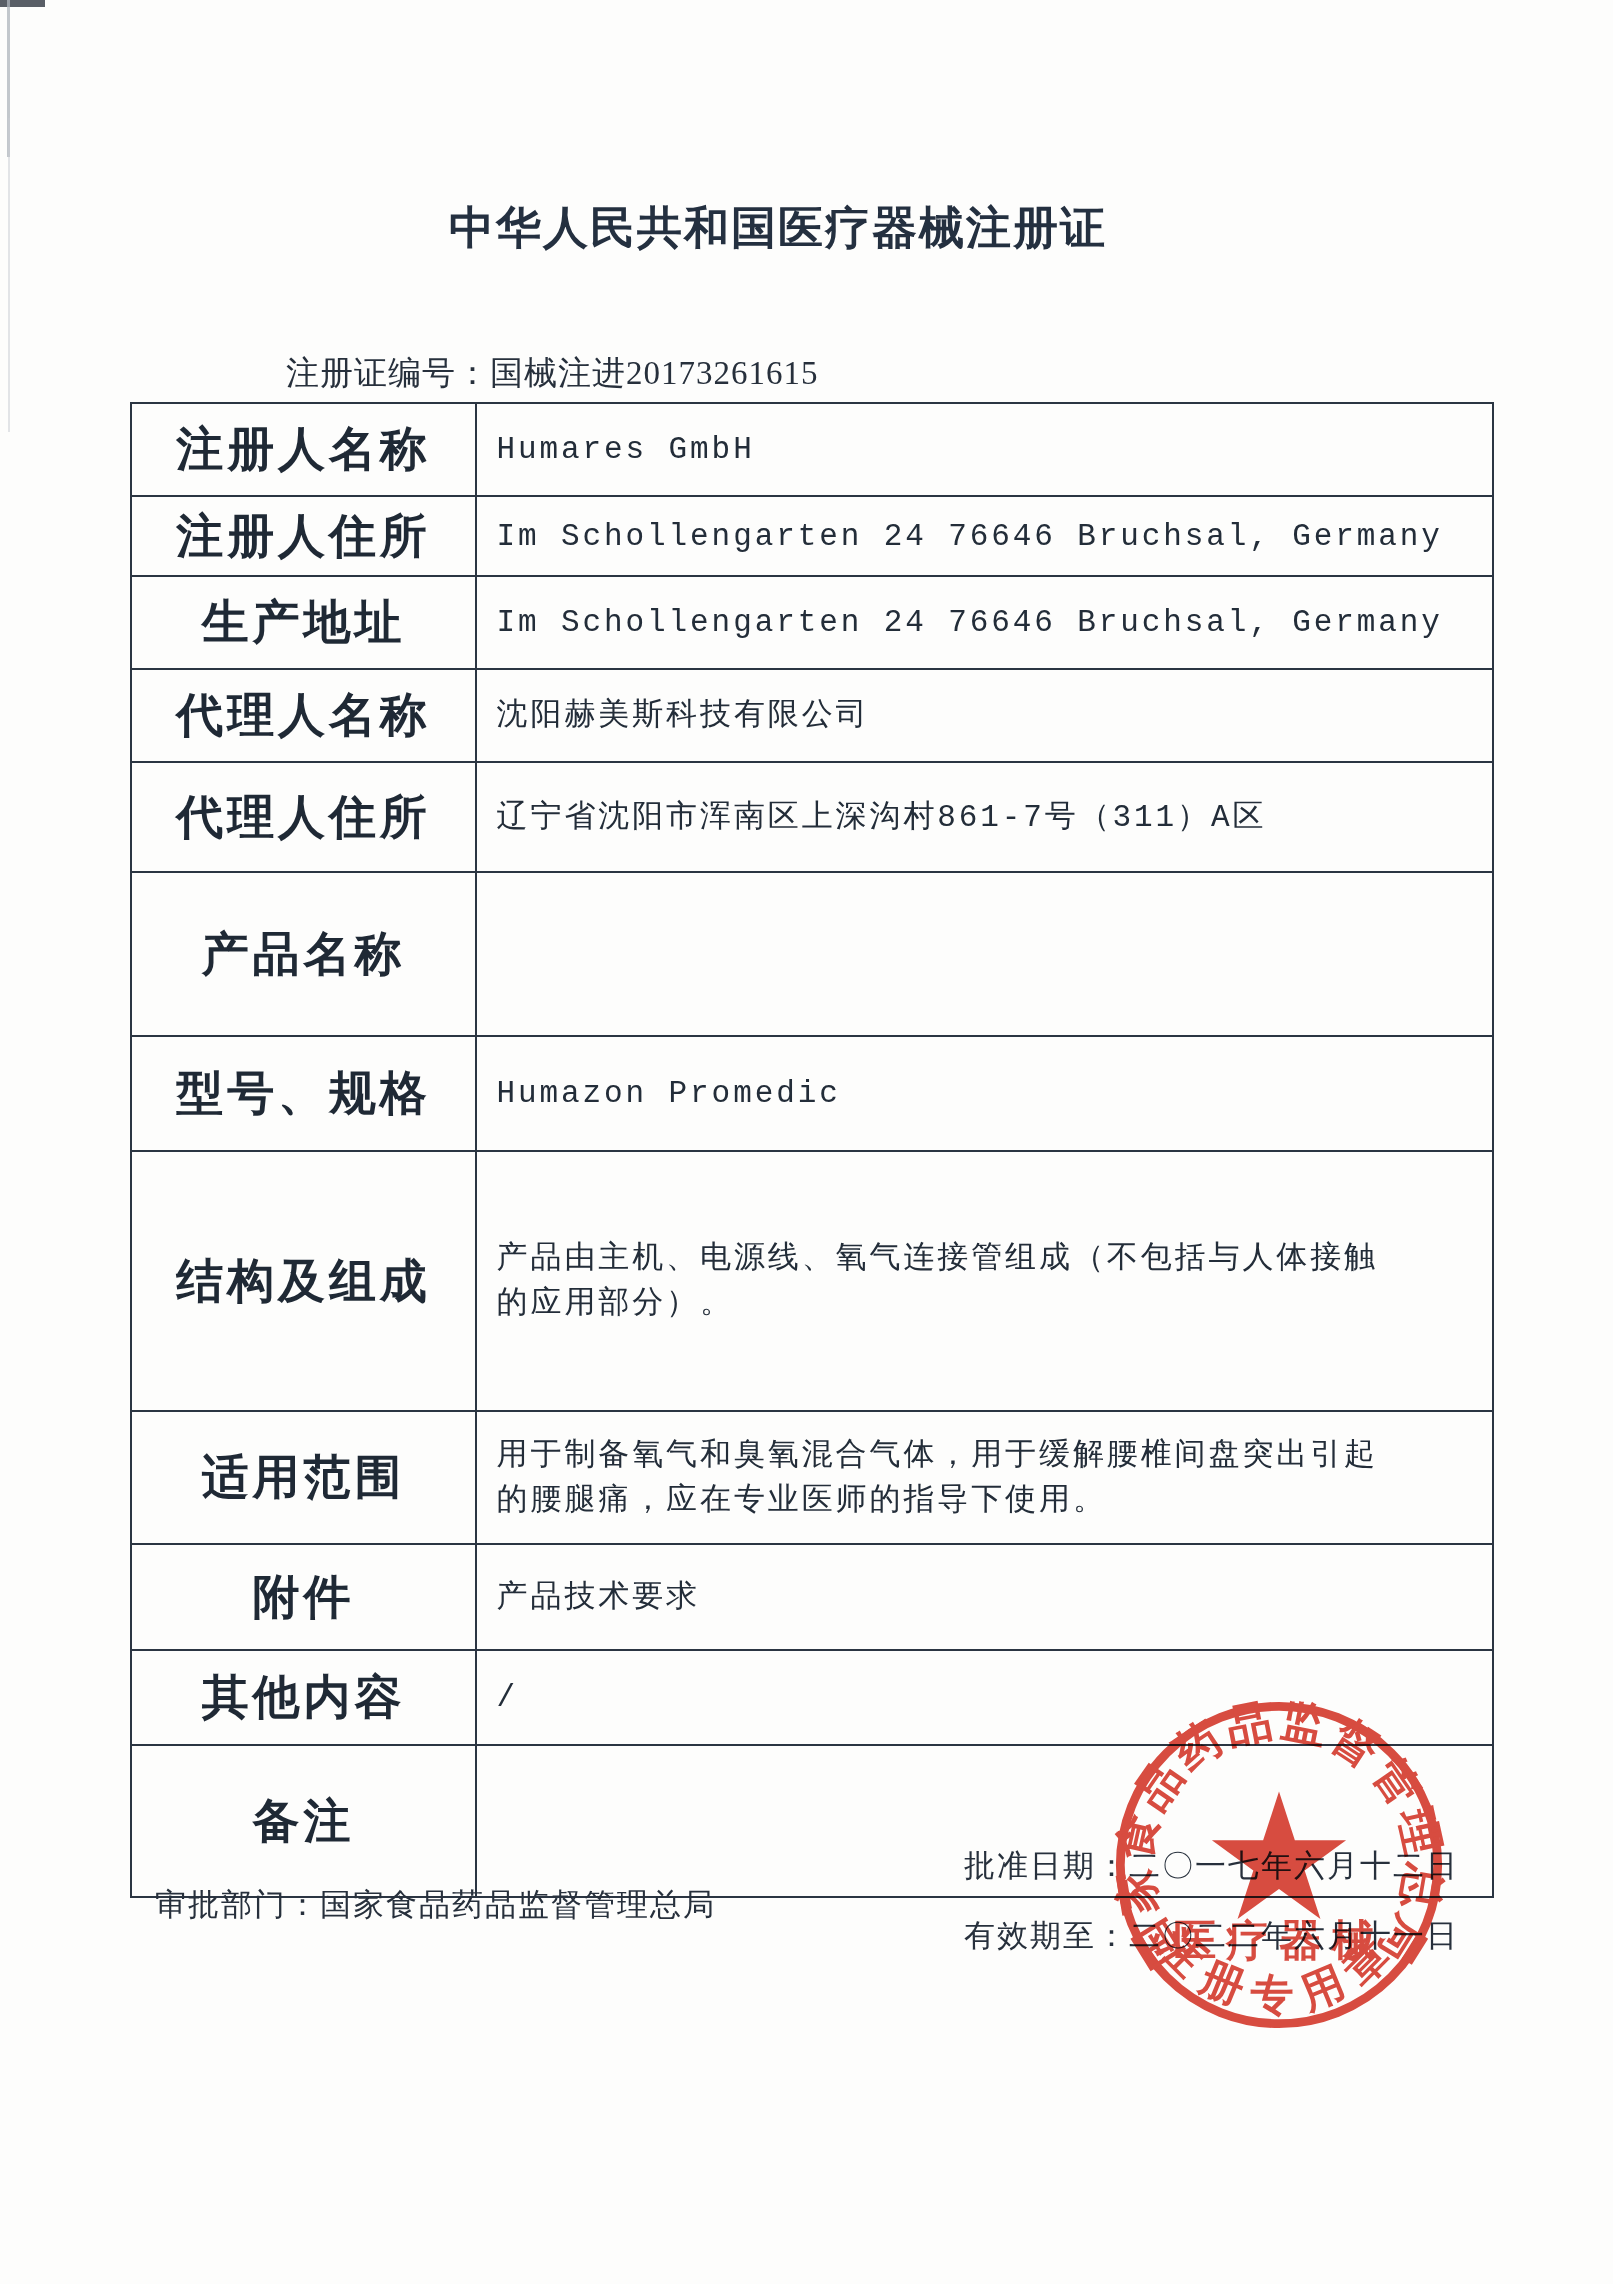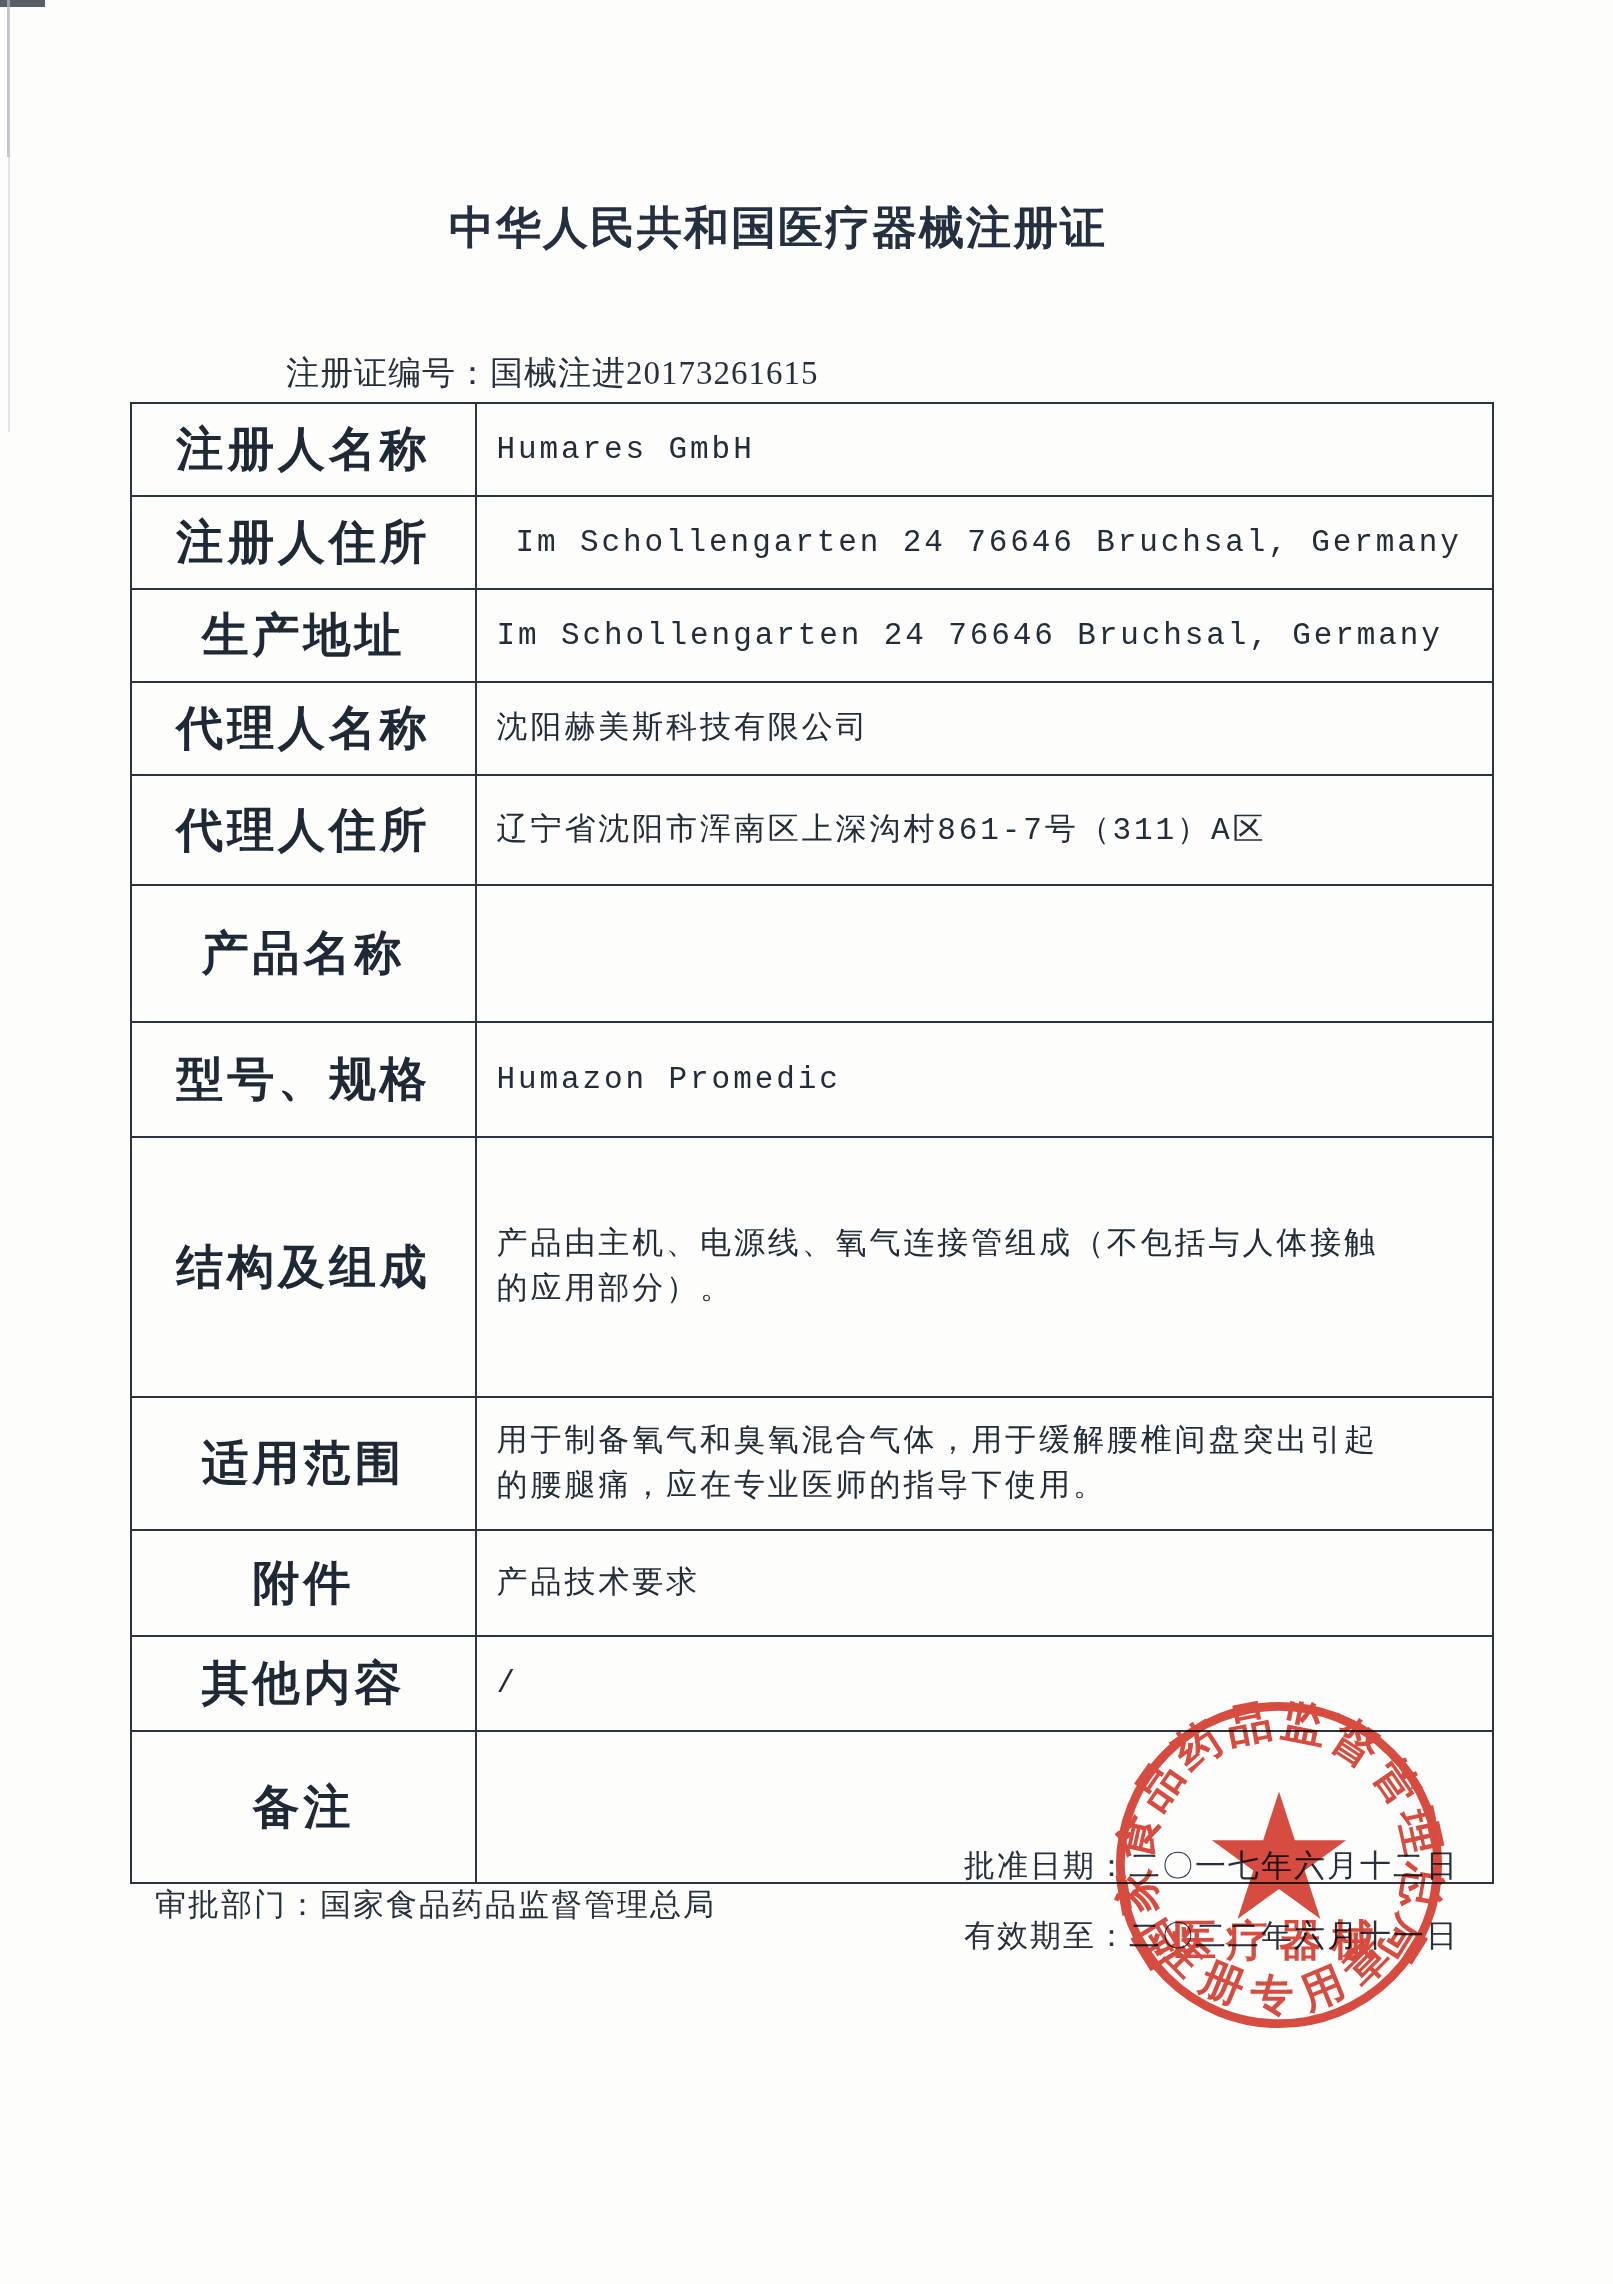"注册人住所" div.t-row { gap: 19px -> none; height: 93px -> 80px }
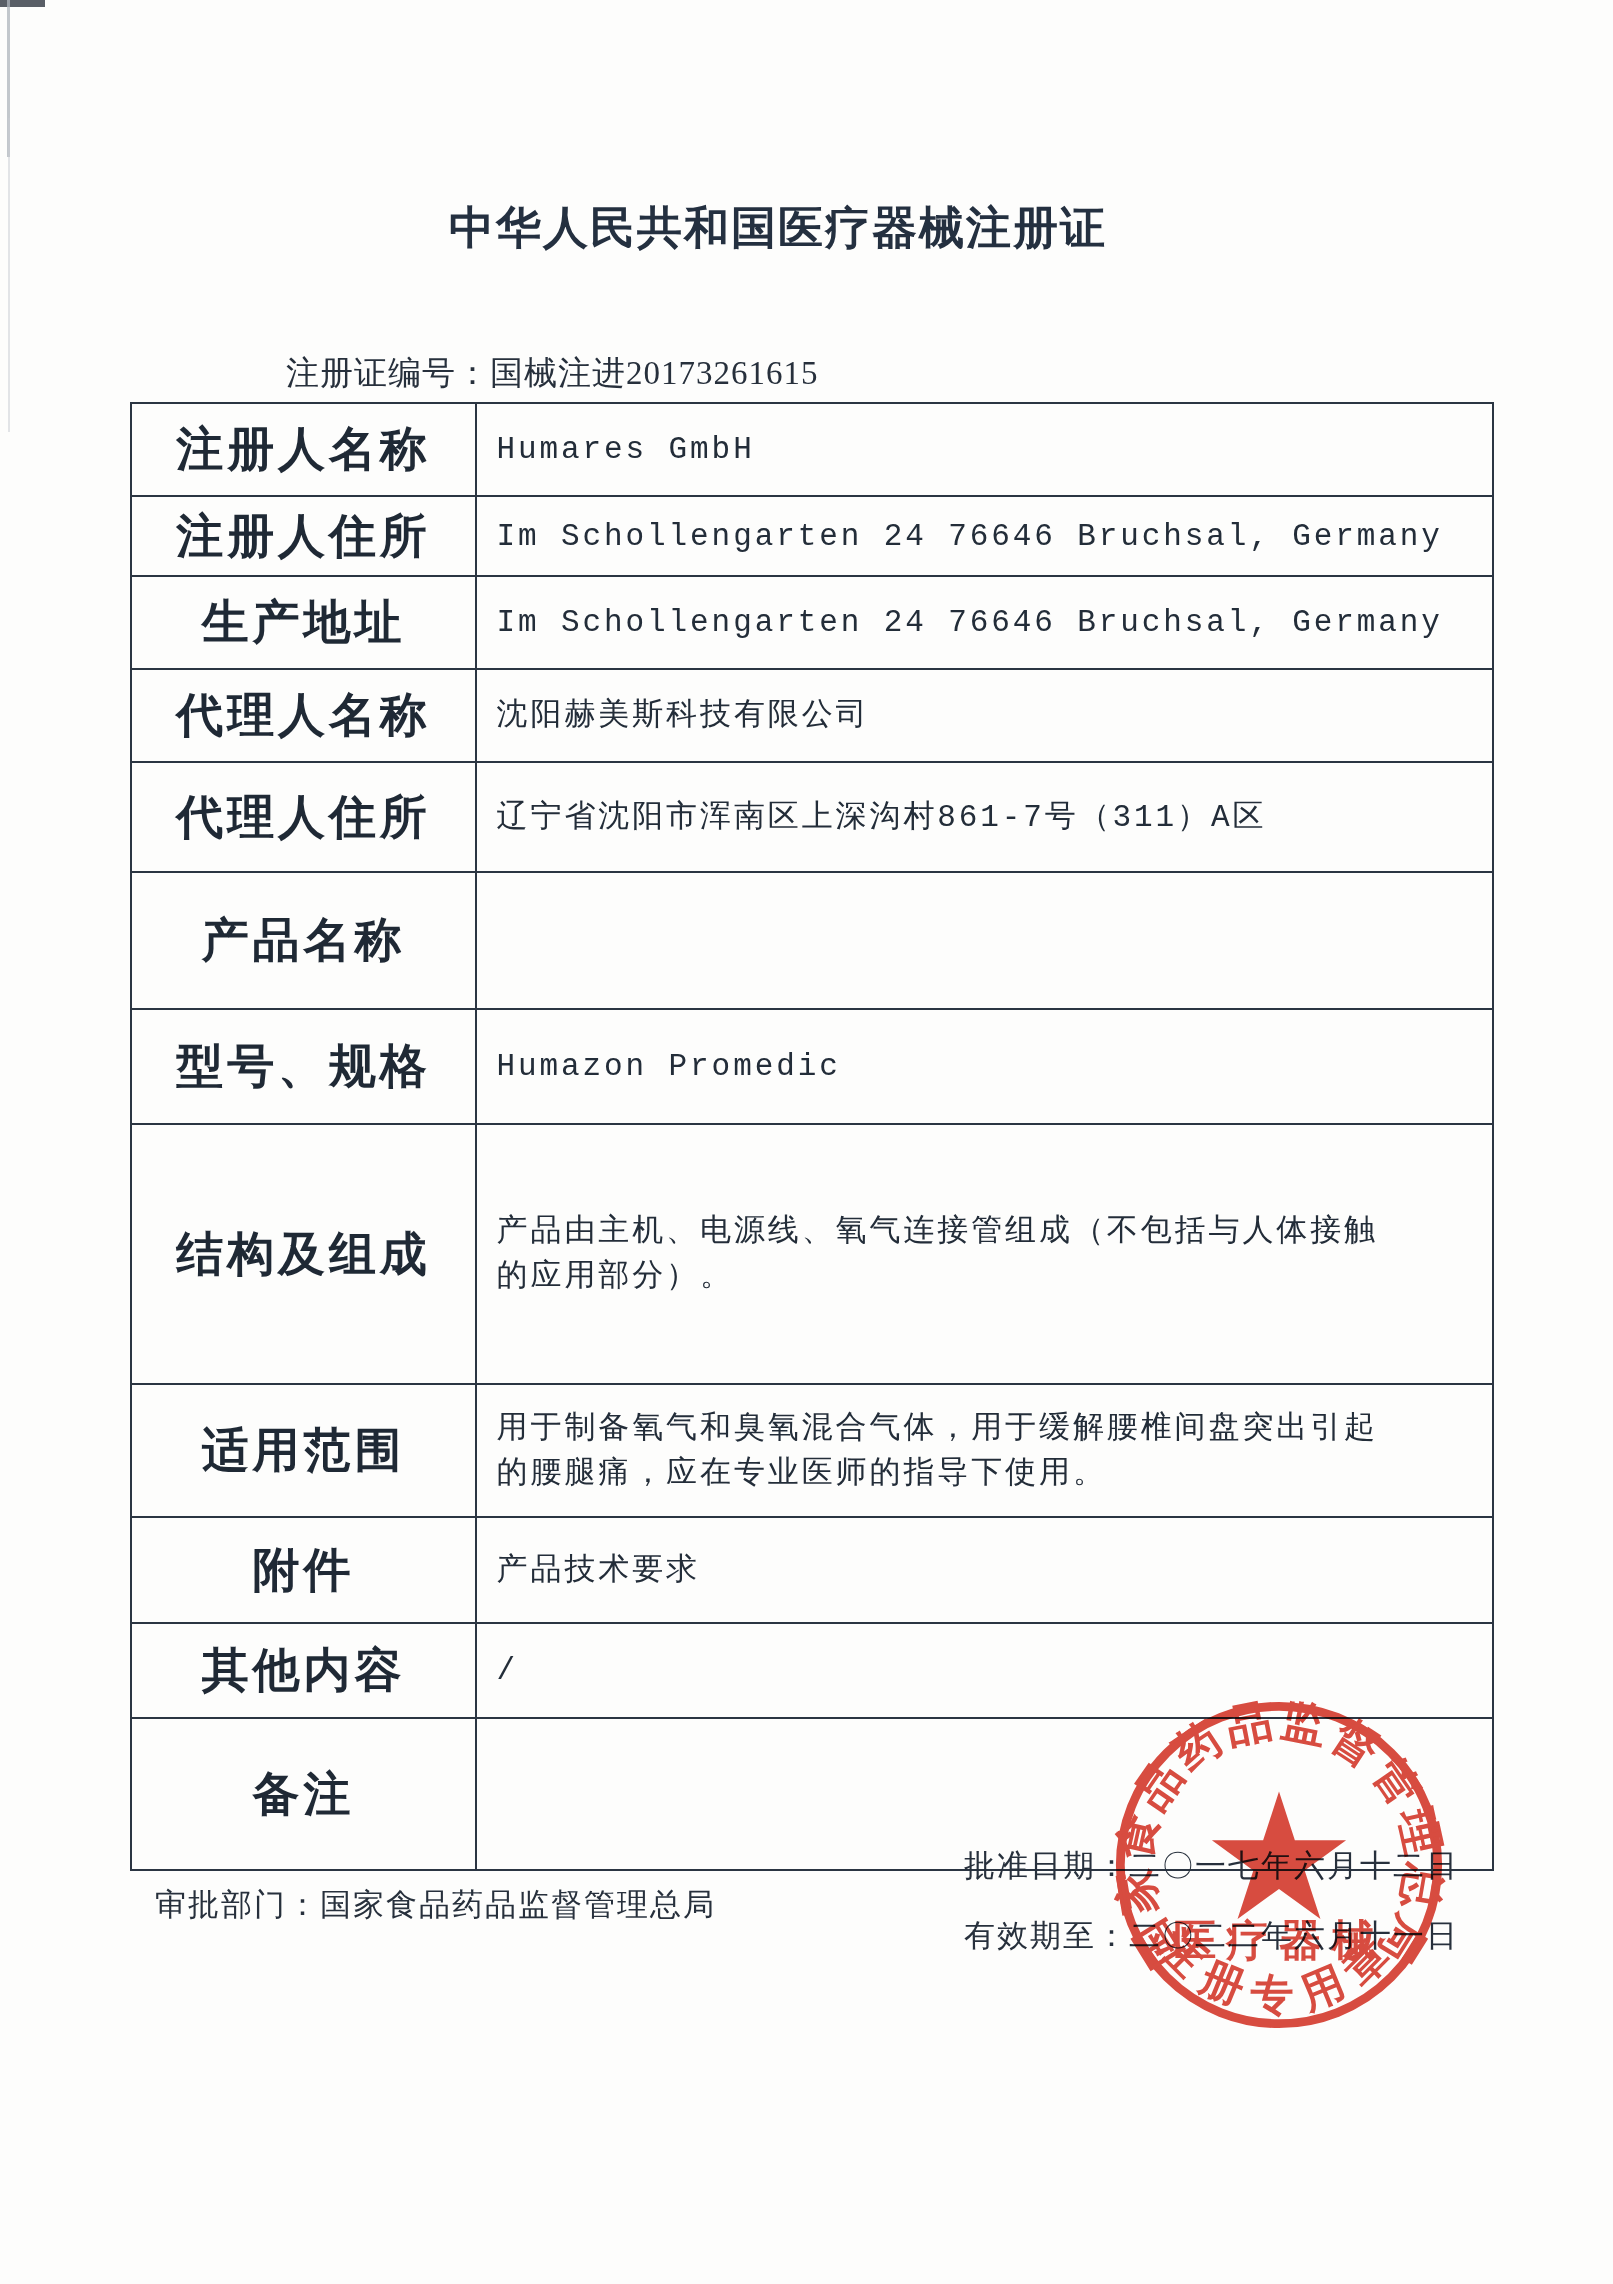"产品名称" div.t-row { height: 137px -> 164px }
